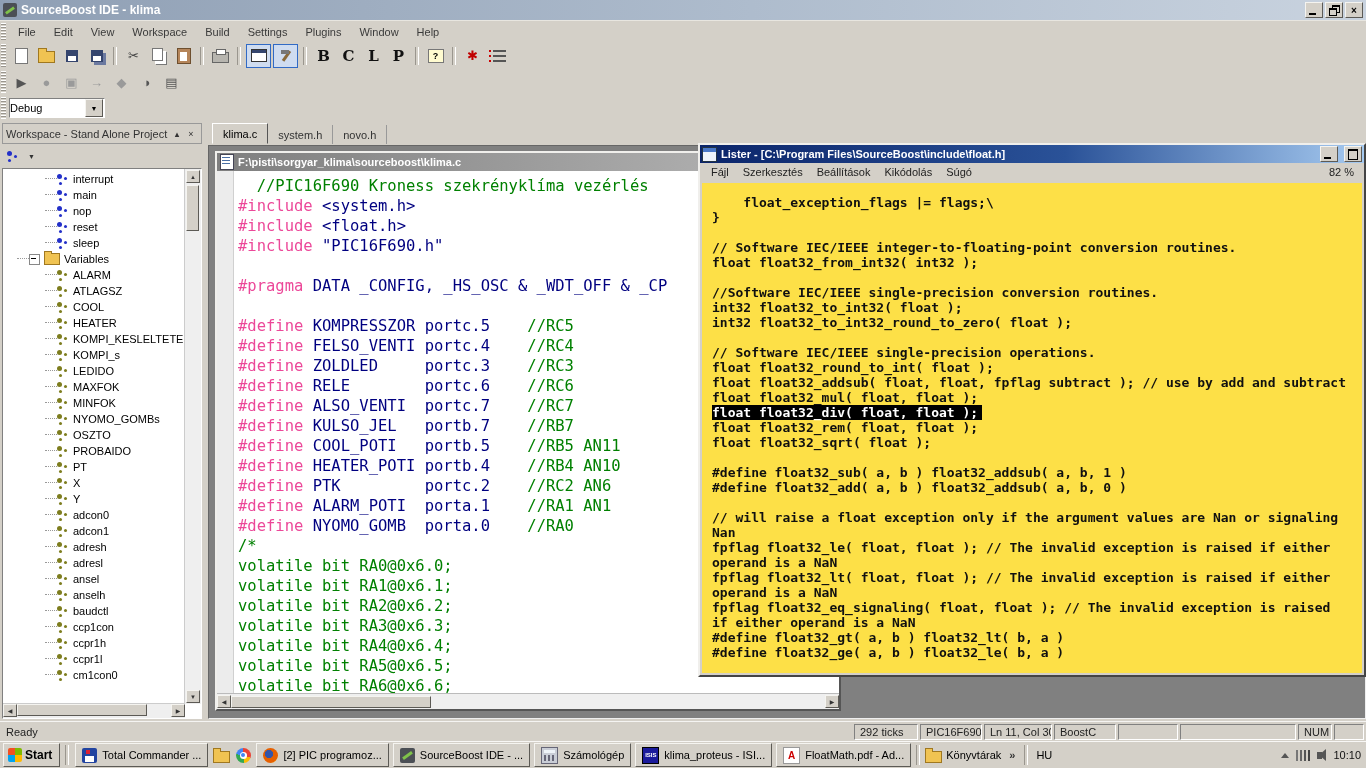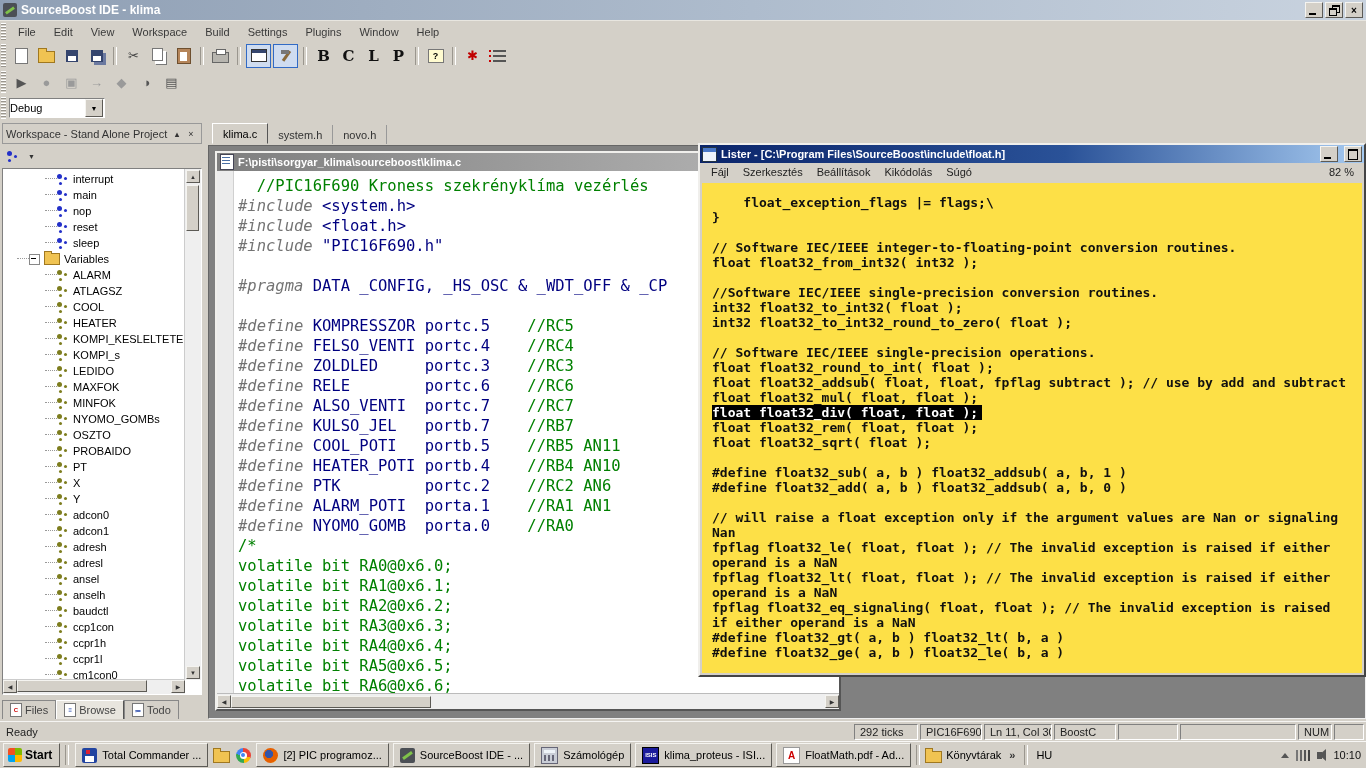"#include" .sb1 { color: #737373 -> #ec4899; font-style: italic -> none }
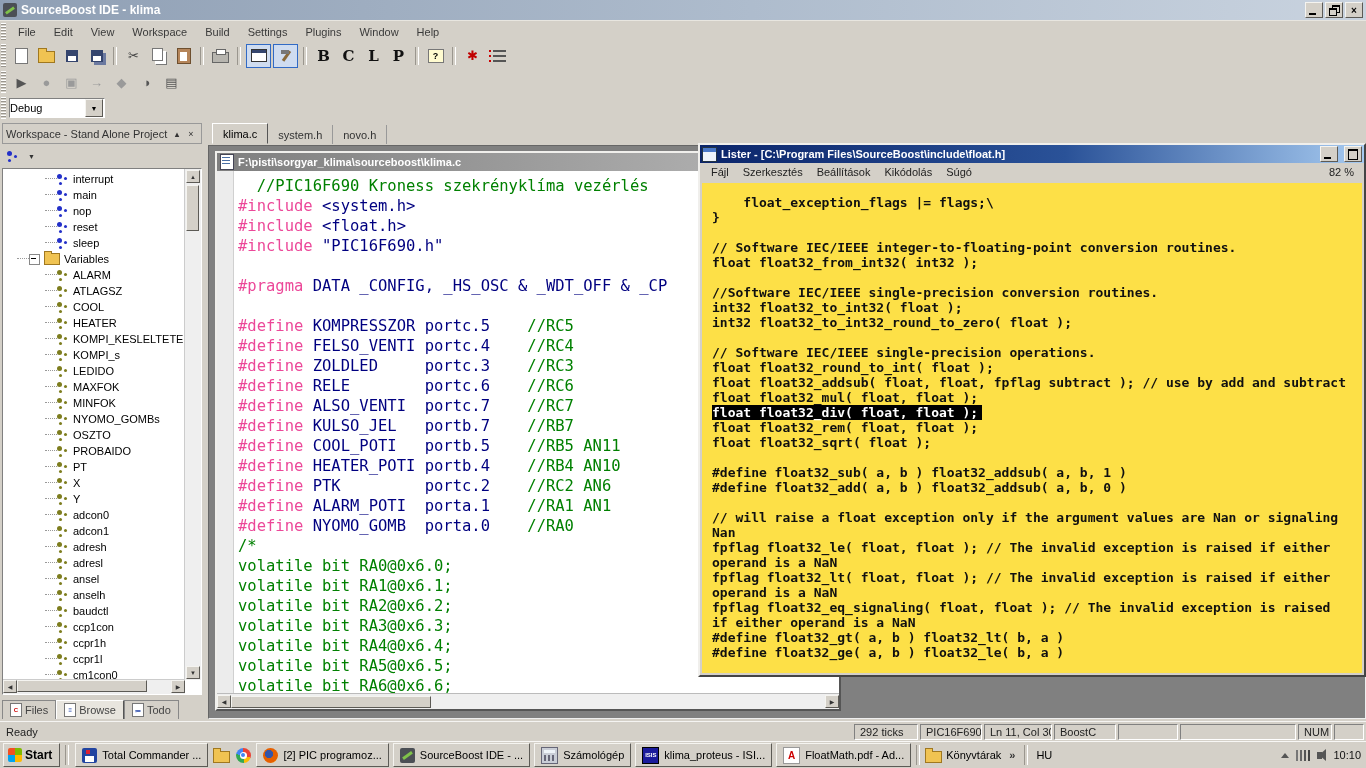"Files" div { html: <div> <span> <span>C</span> <span>Files</span> </span> <span> <span>≡</span> <span>Browse</span> </span> <span> <span>≔</span> <span>Todo</span> </span> </div> -> none }
